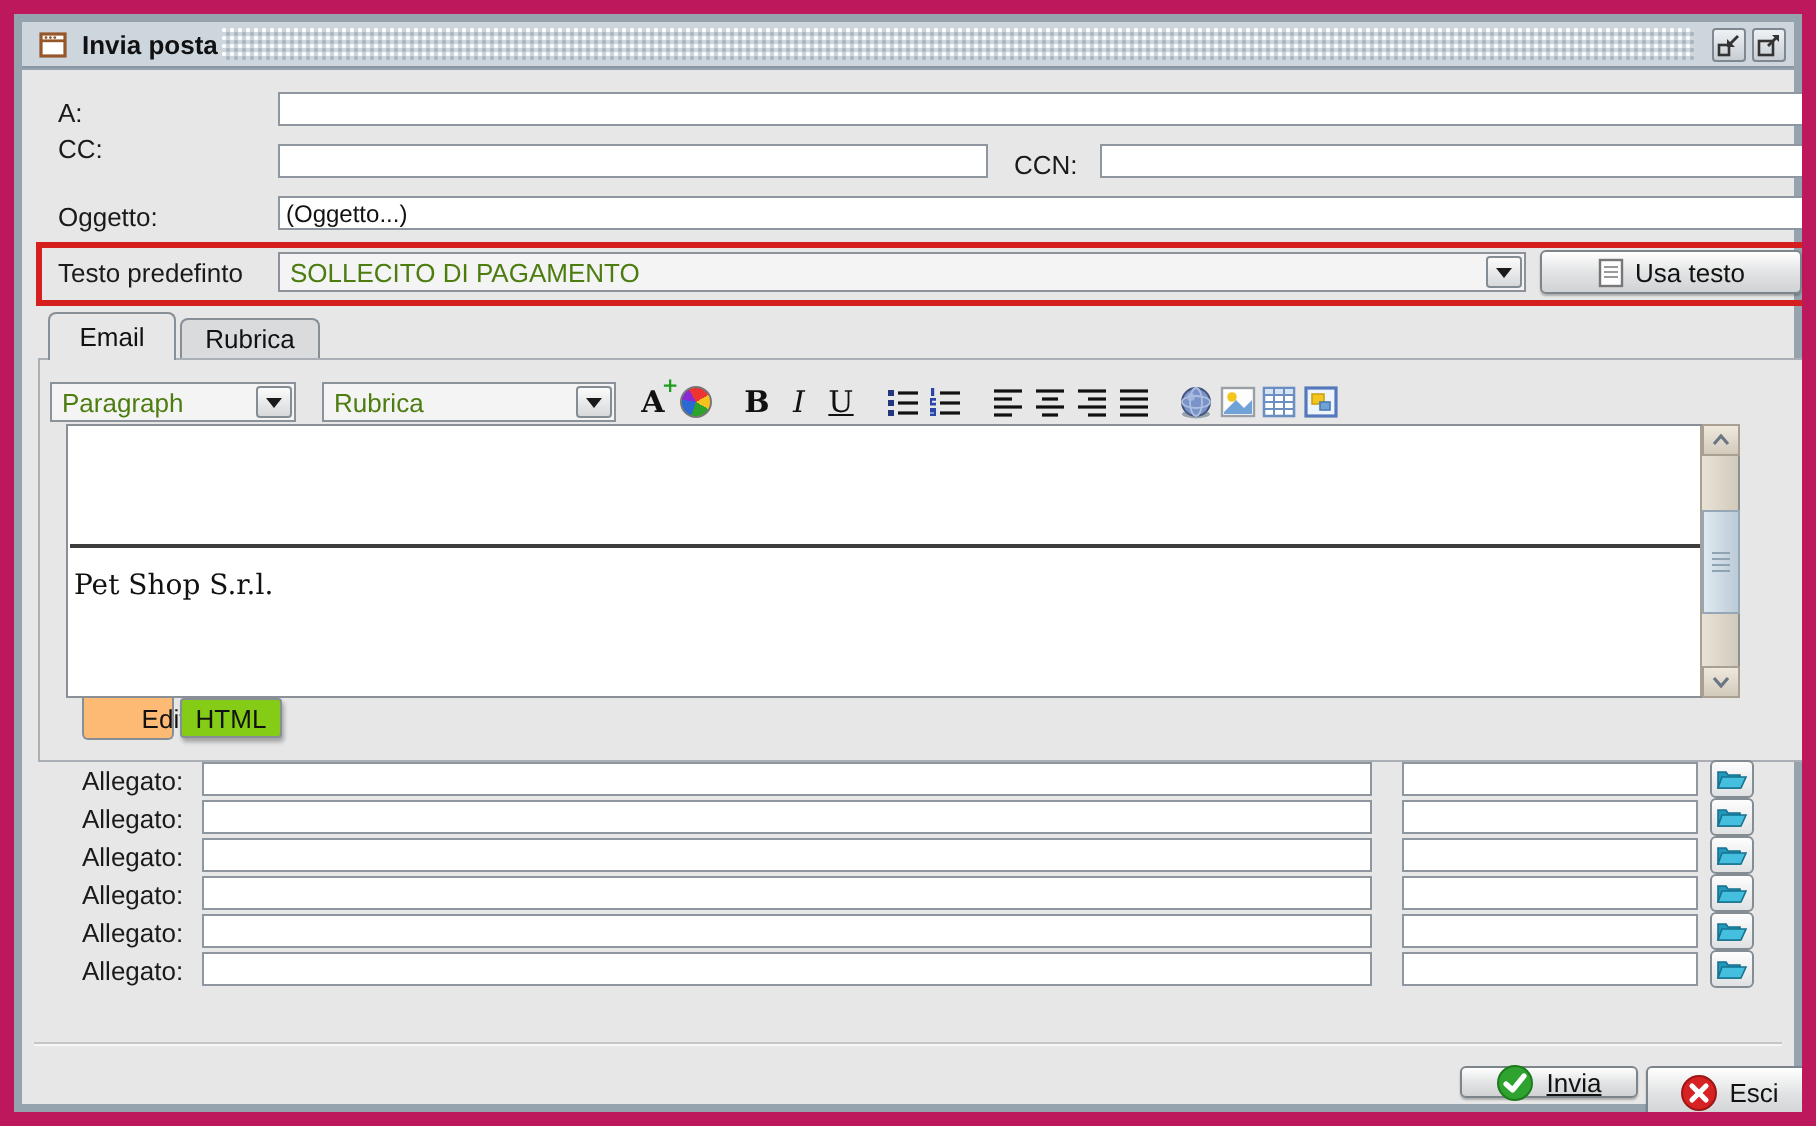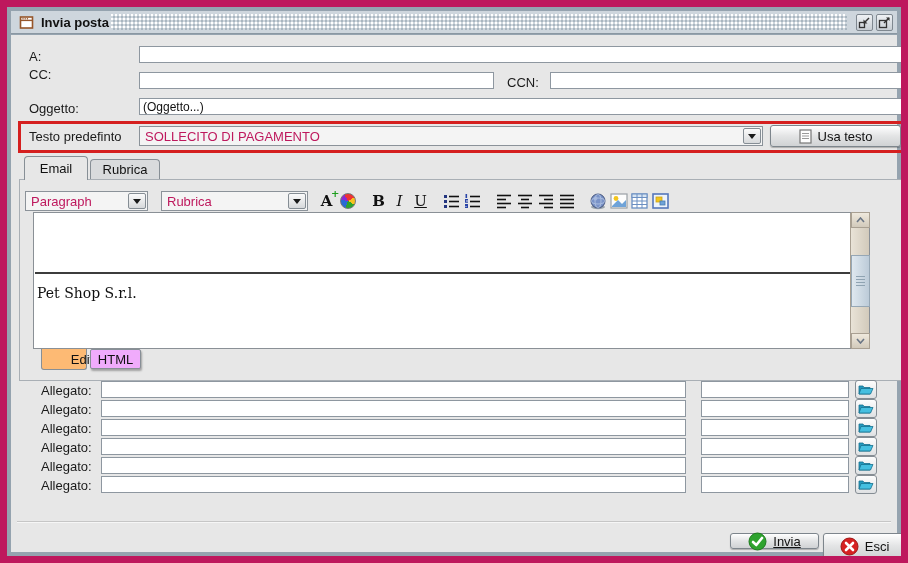"SOLLECITO DI PAGAMENTO" .combo-text { color: #be185d -> #4d7c0f }
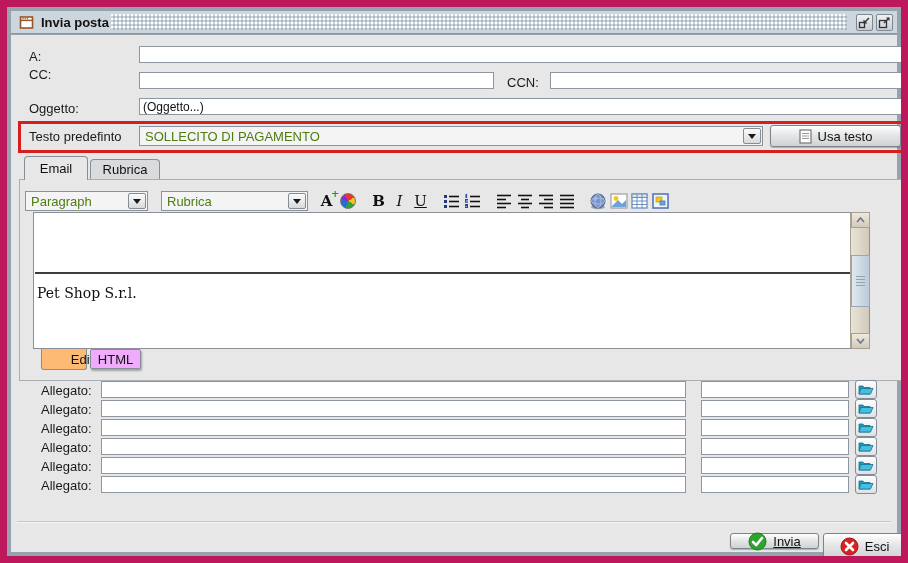"HTML" .mode-html { background: #f0abfc -> #84cc16 }
